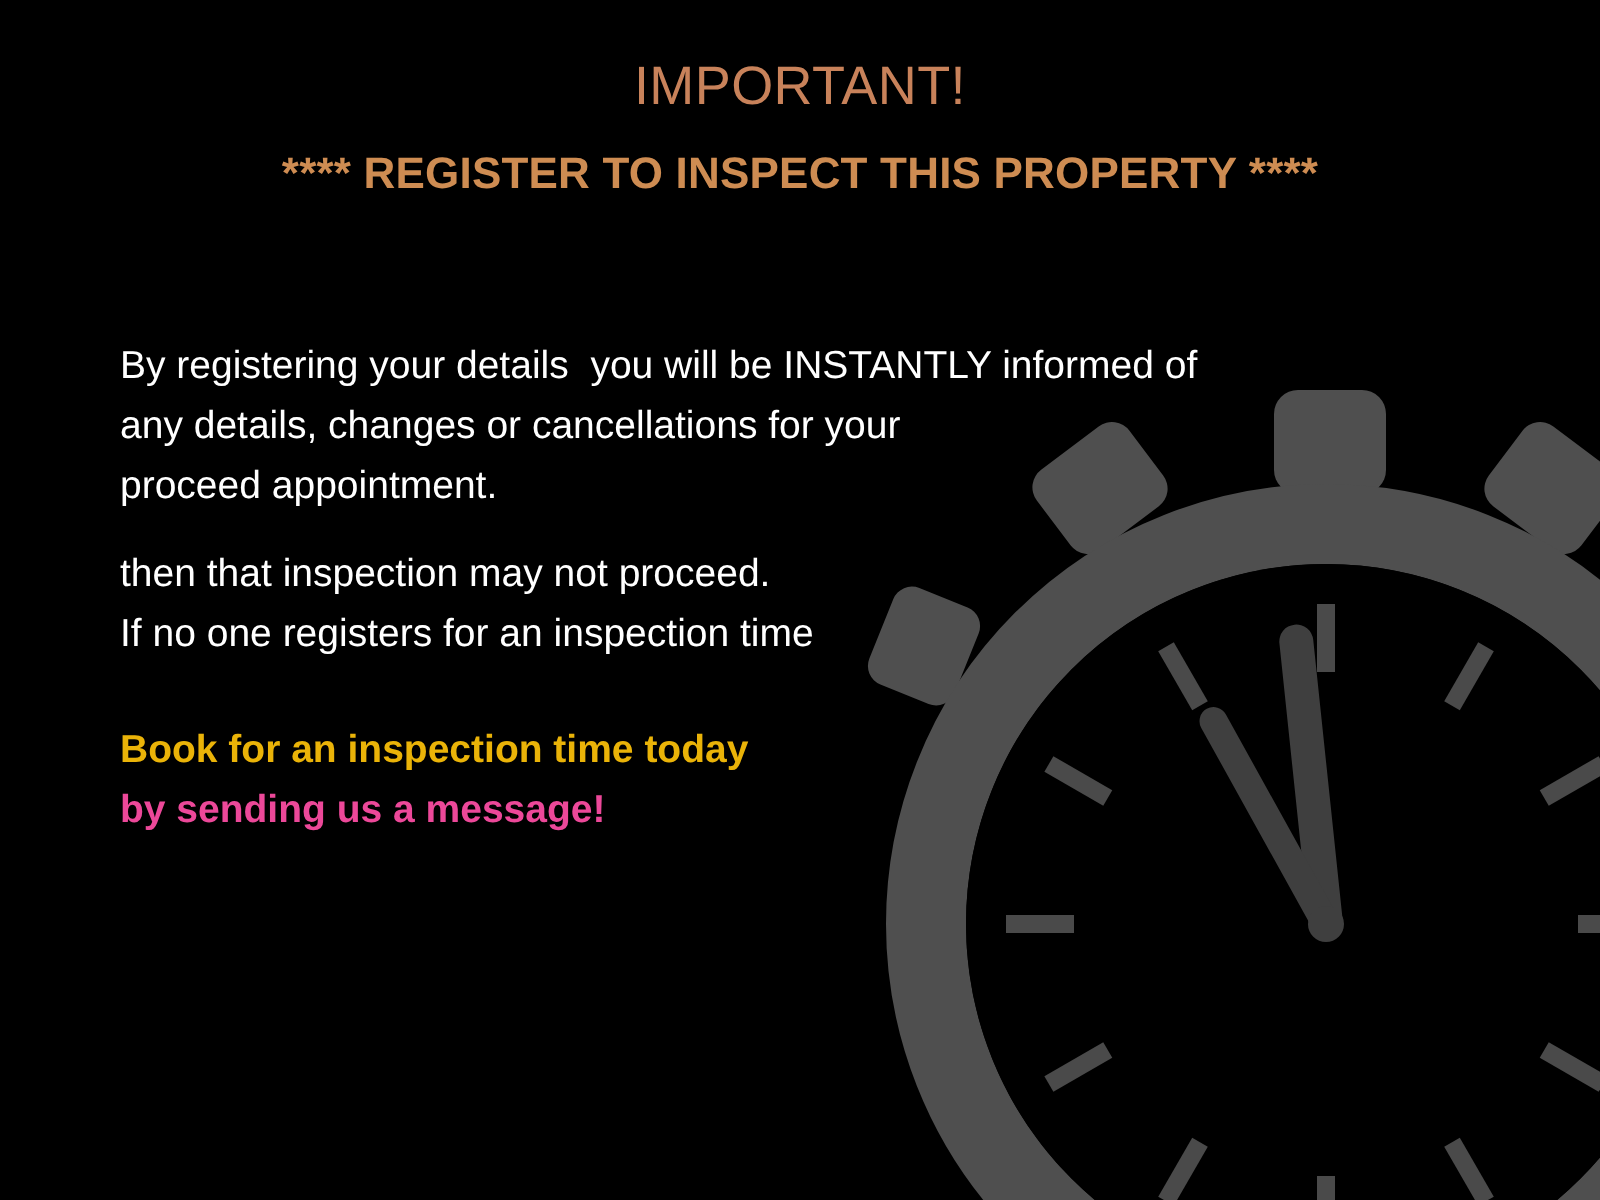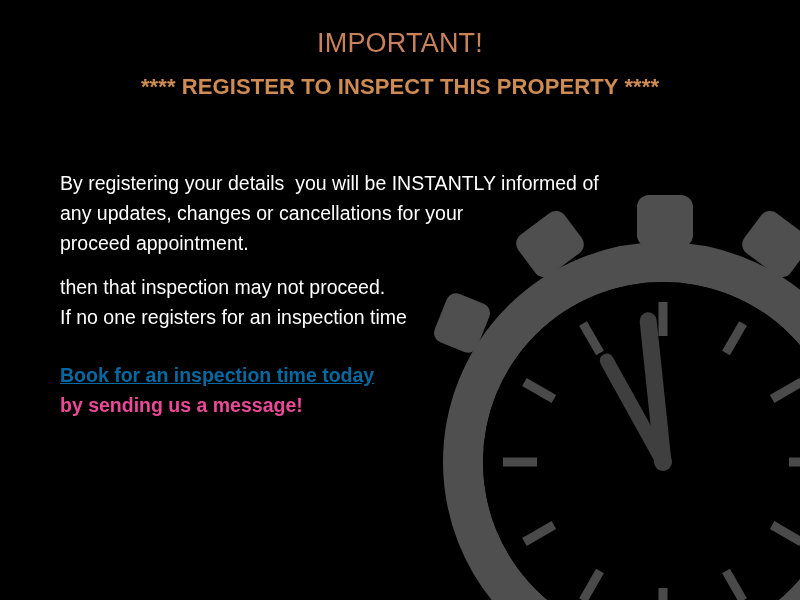"any updates, changes or cancellations" span.body-line { text: updates -> details }
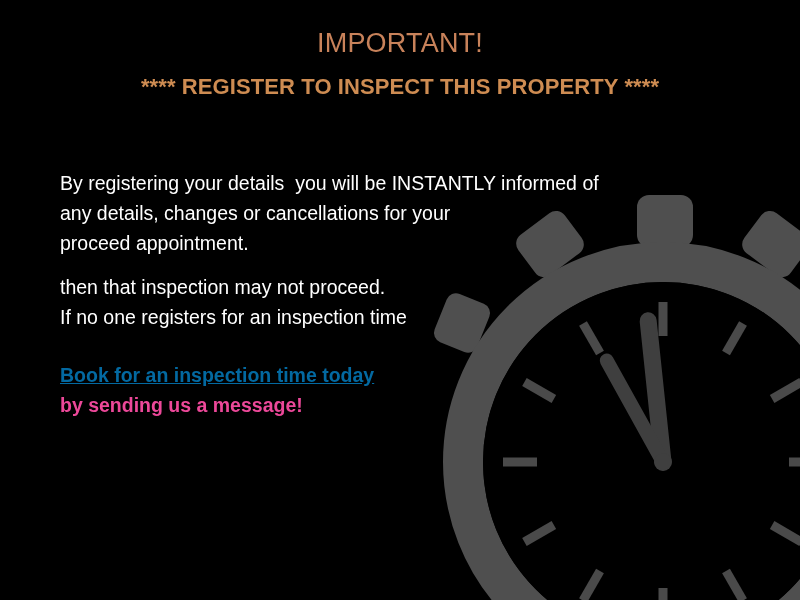"Book for an inspection time" span.cta-line { color: #0369a1 -> #eab308; text-decoration: underline -> none }
